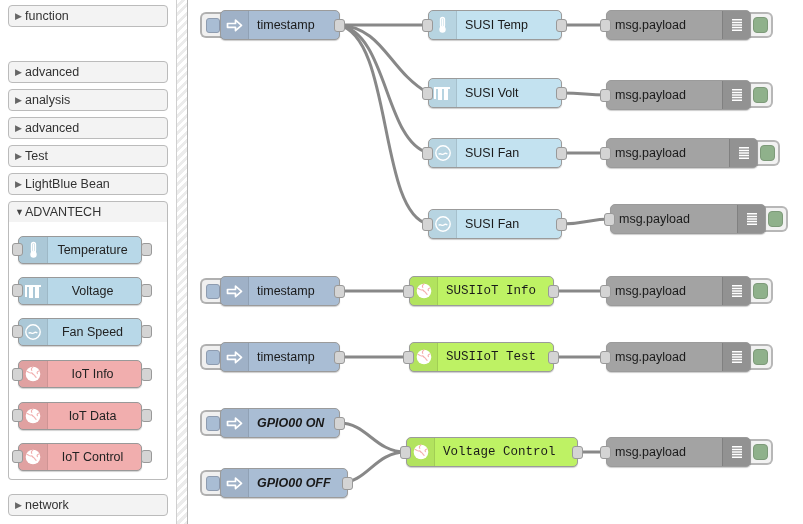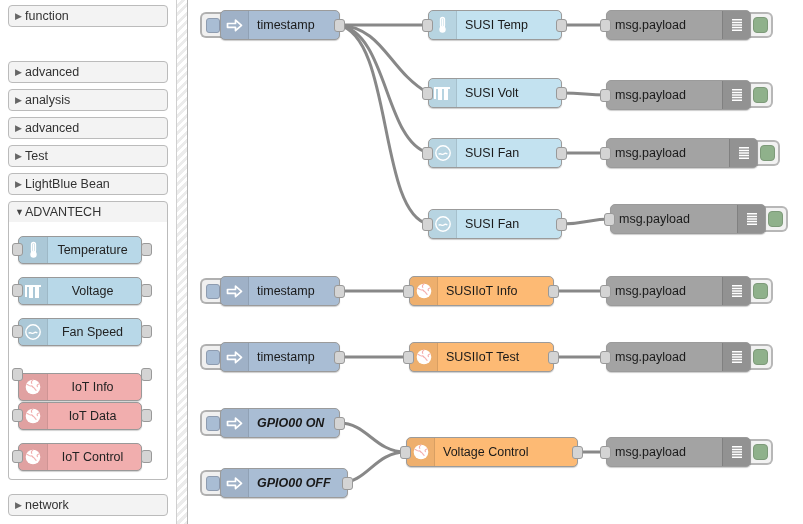"SUSIIoT Info" .fnode.iot { background: #fdba74 -> #bef264; font-family: none -> Liberation Mono, monospace }
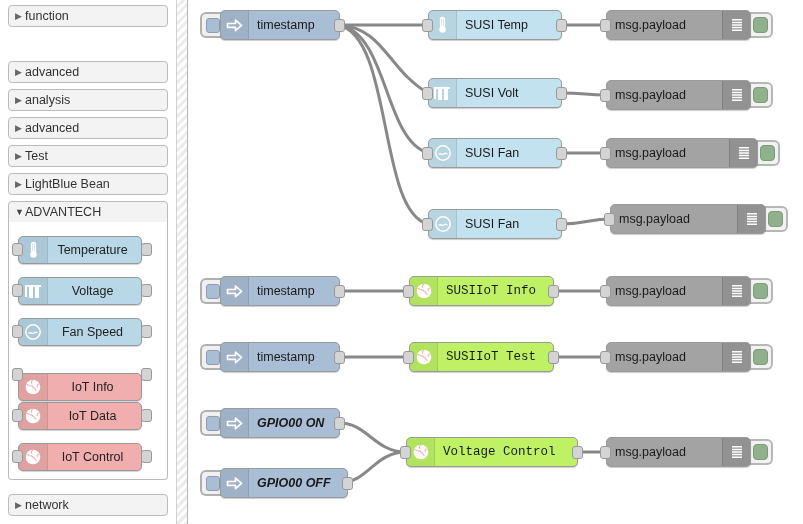"IoT Info" div.pnode { top: 373px -> 360px }
